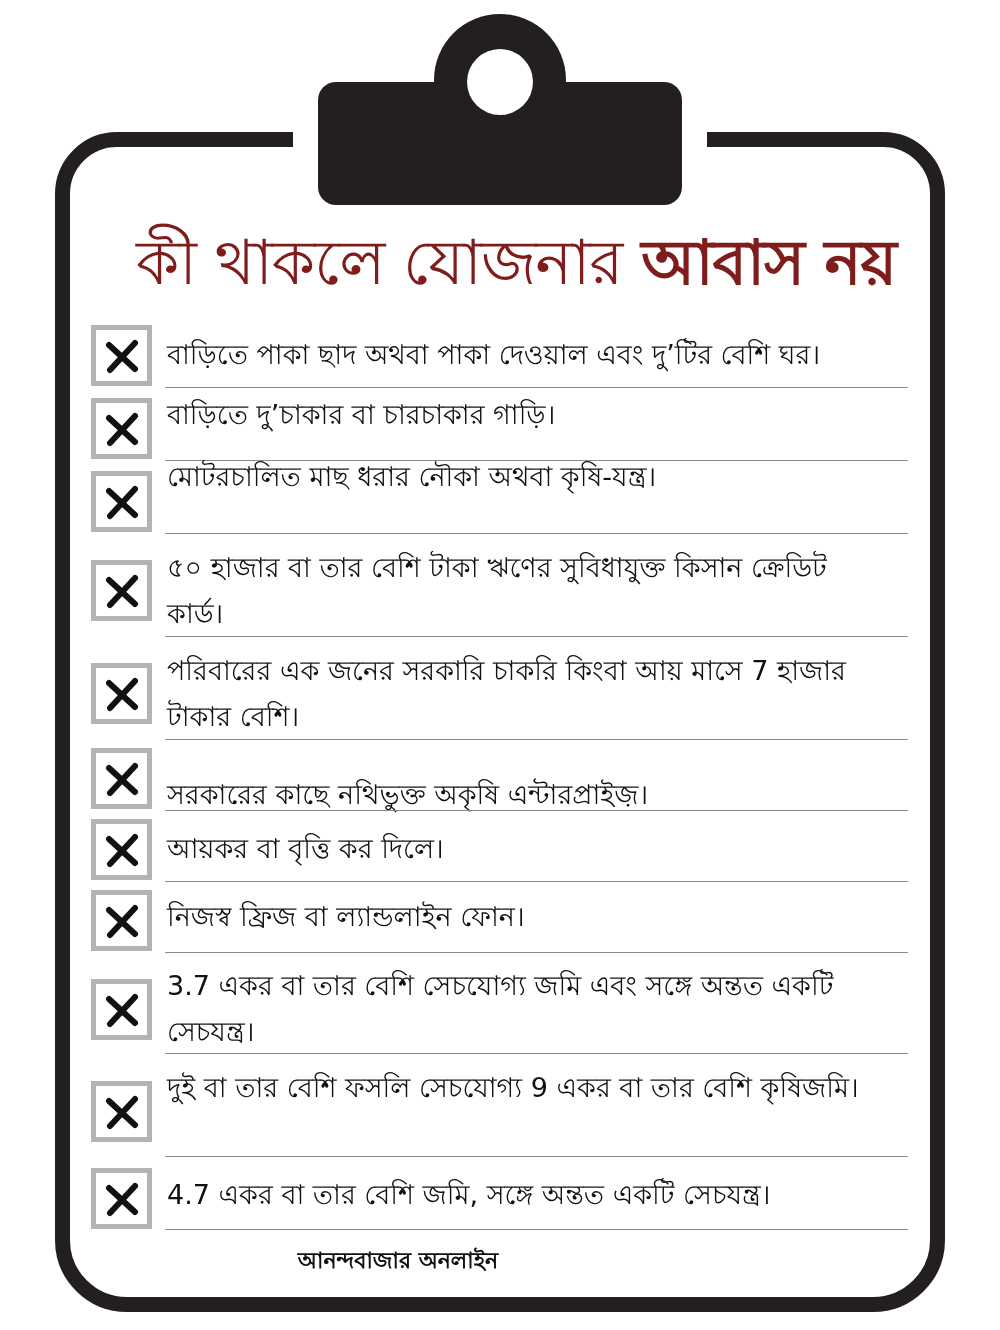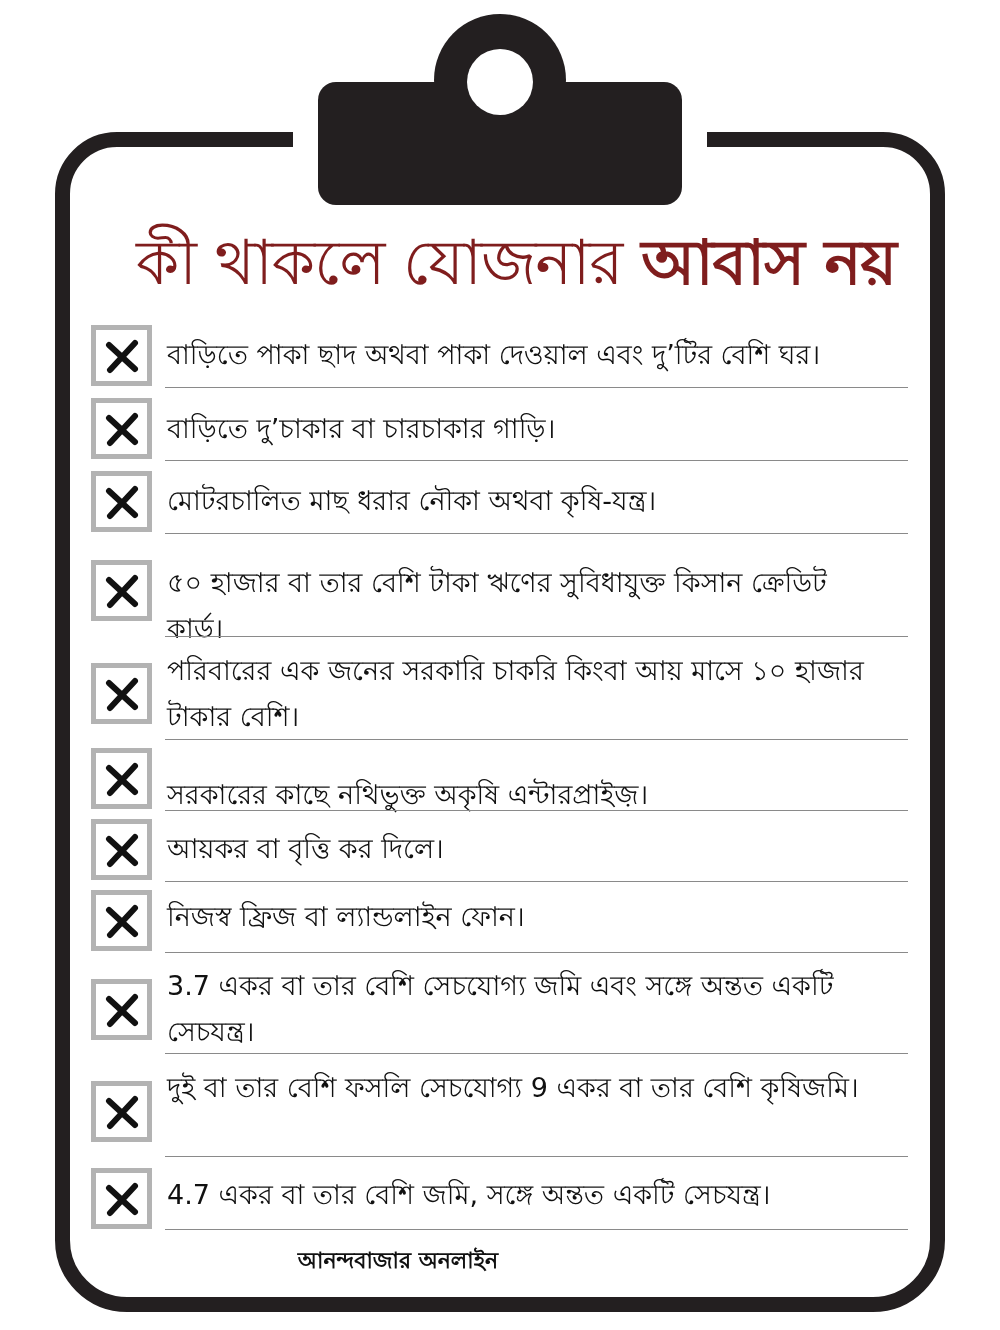"বাড়িতে দু’চাকার বা চারচাকার গাড়ি।" div.item-text { top: 406px -> 392px }
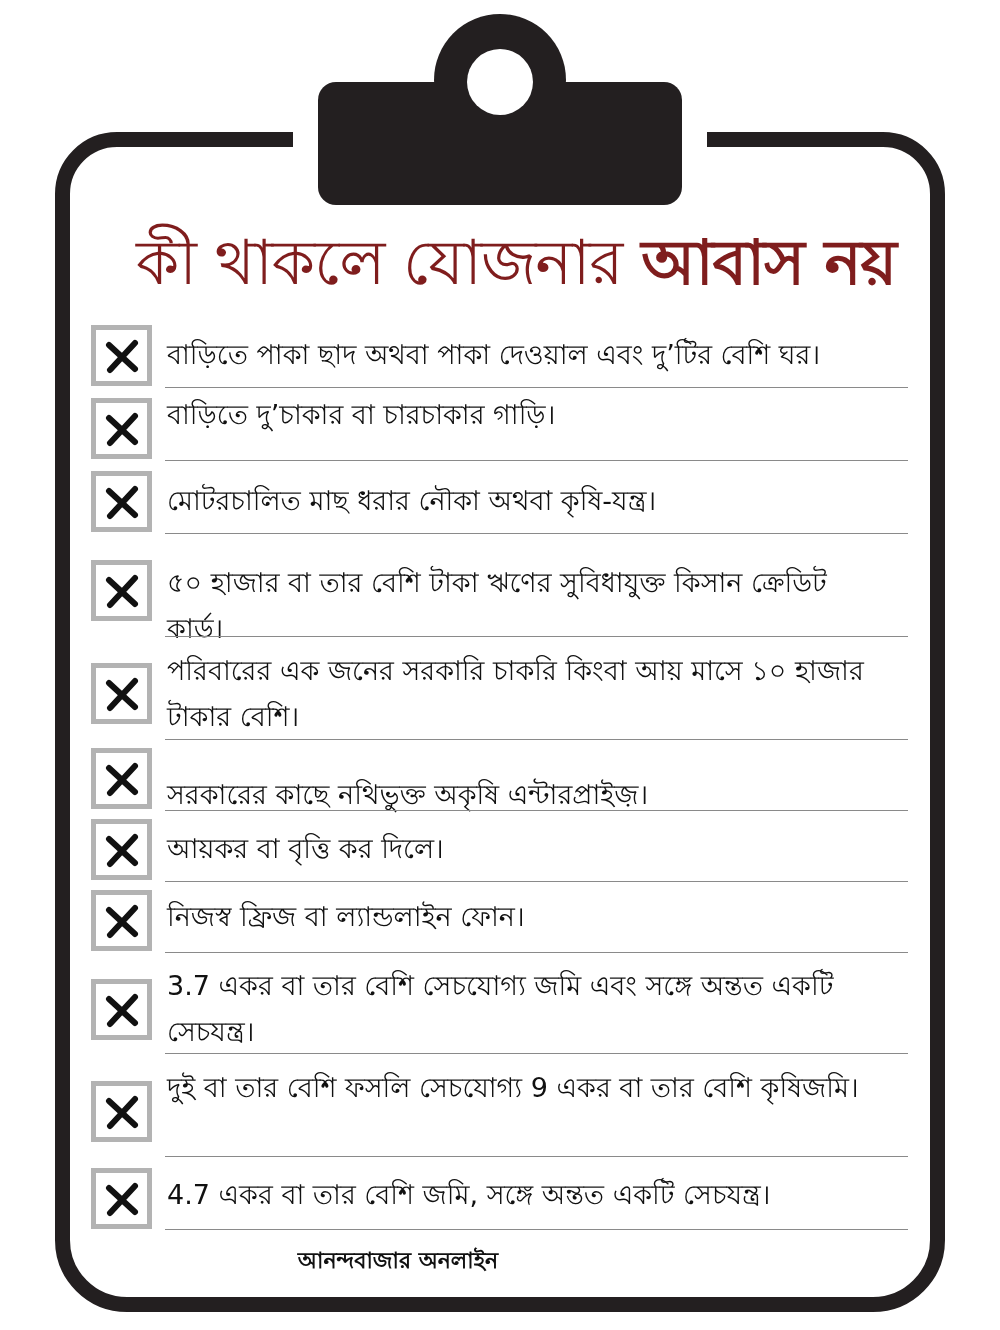"মোটরচালিত মাছ ধরার নৌকা অথবা" div.item-text { top: 478px -> 454px }
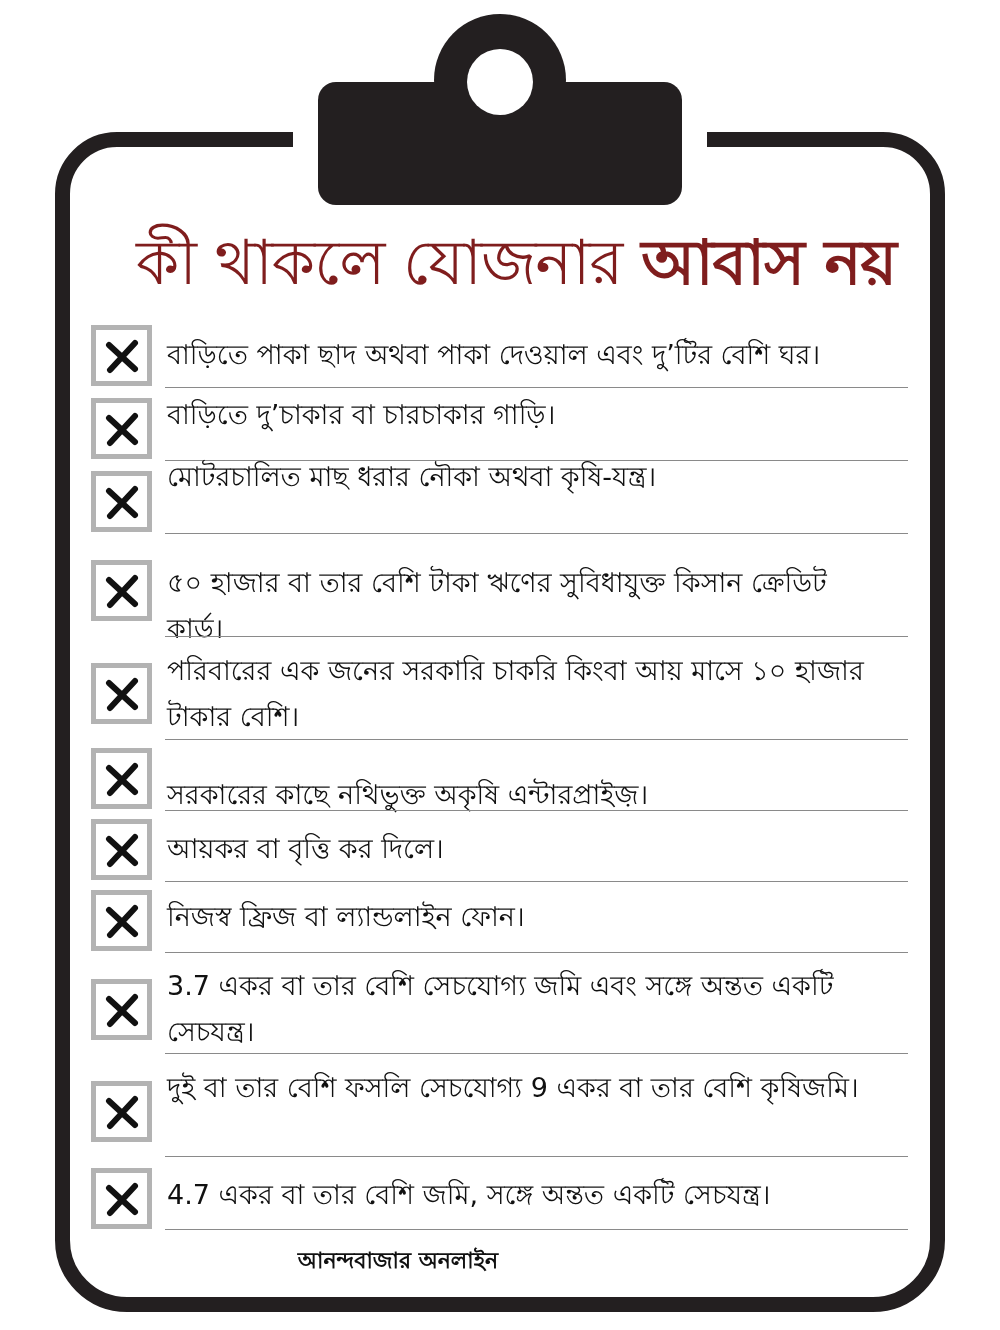"৫০ হাজার বা তার বেশি" div.item-text { top: 560px -> 545px }
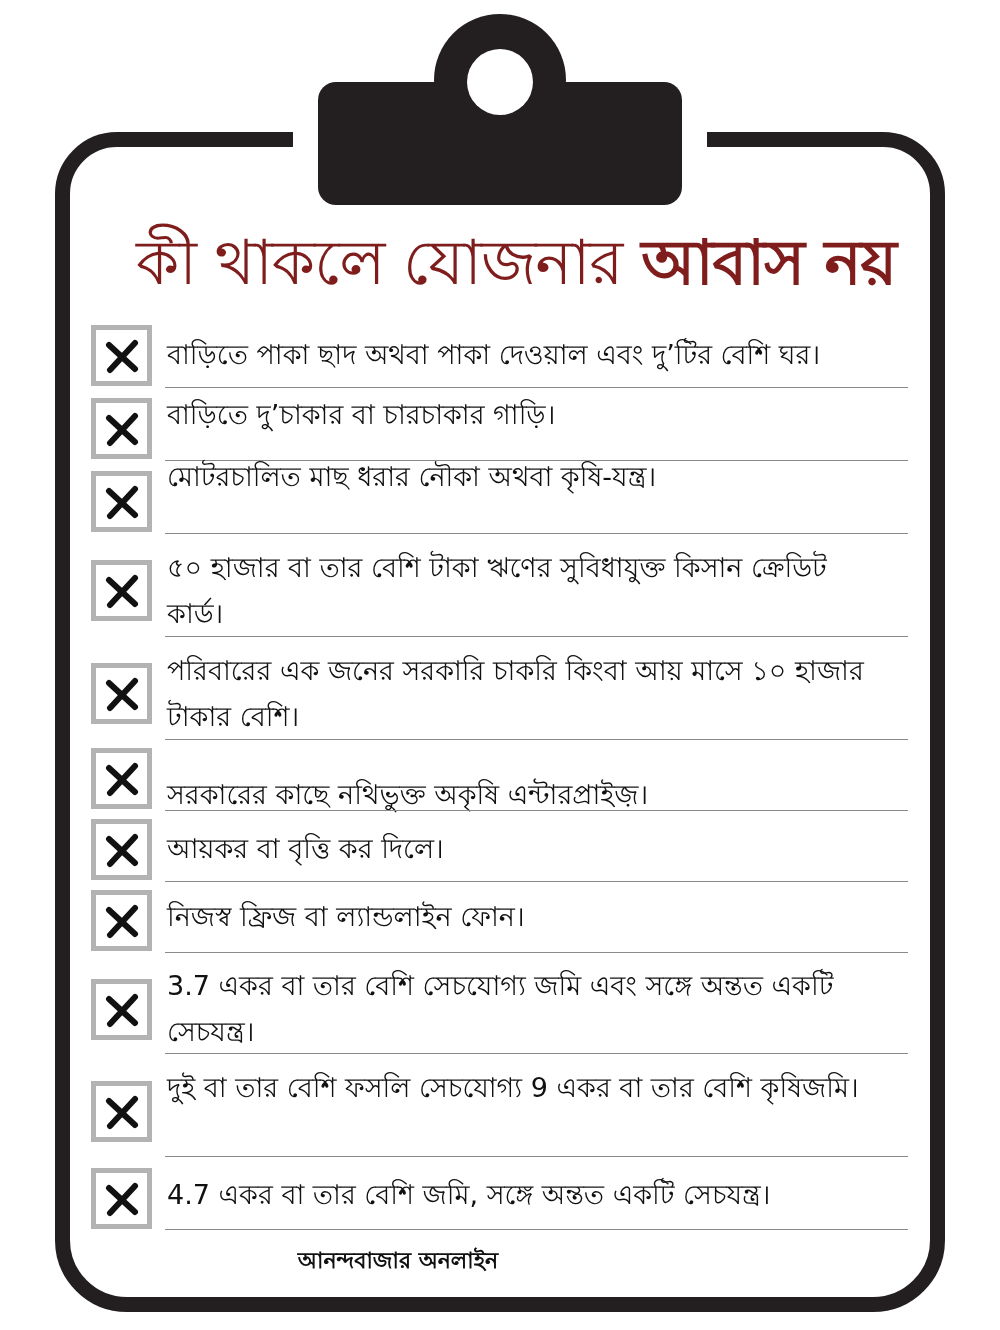"পরিবারের এক জনের সরকারি চাকরি" div.item-text { text: ১০ -> 7 }
